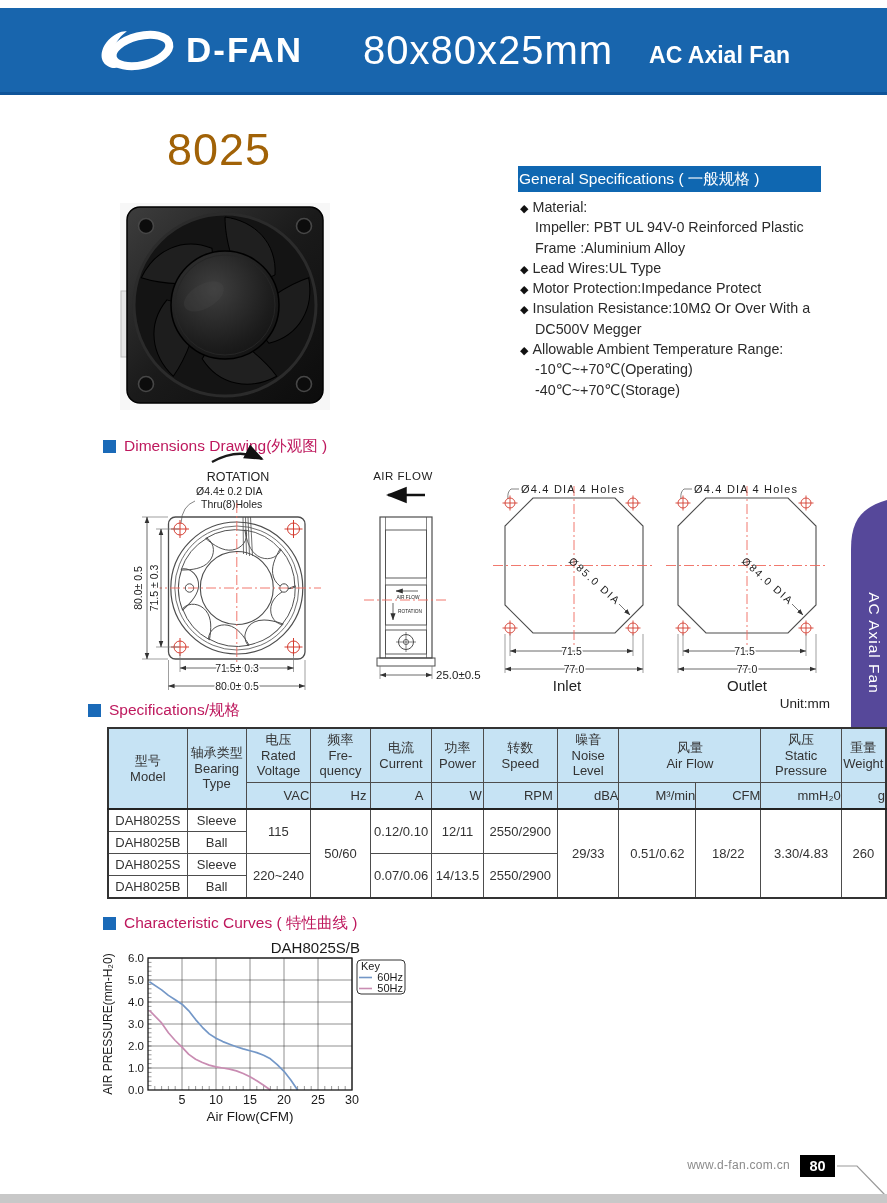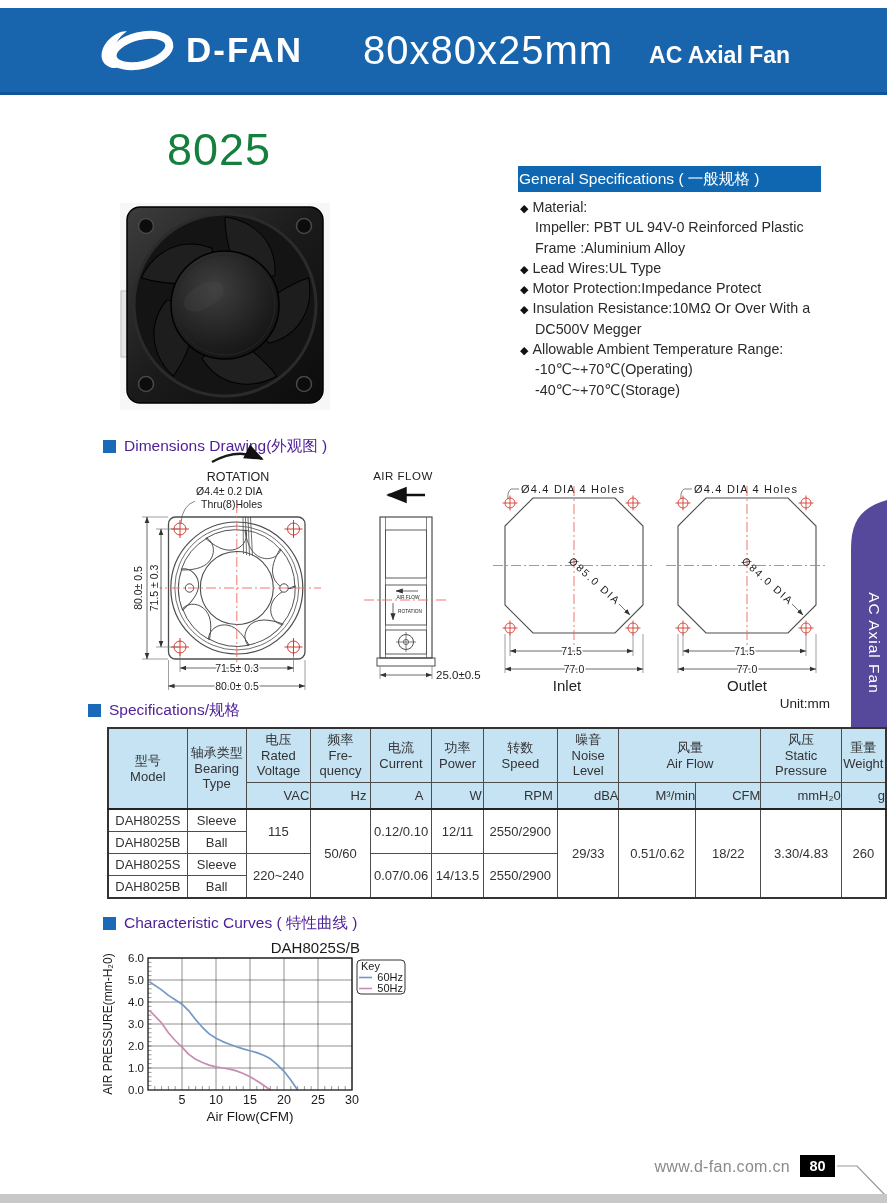"8025" .product-title { color: #15803d -> #a16207 }
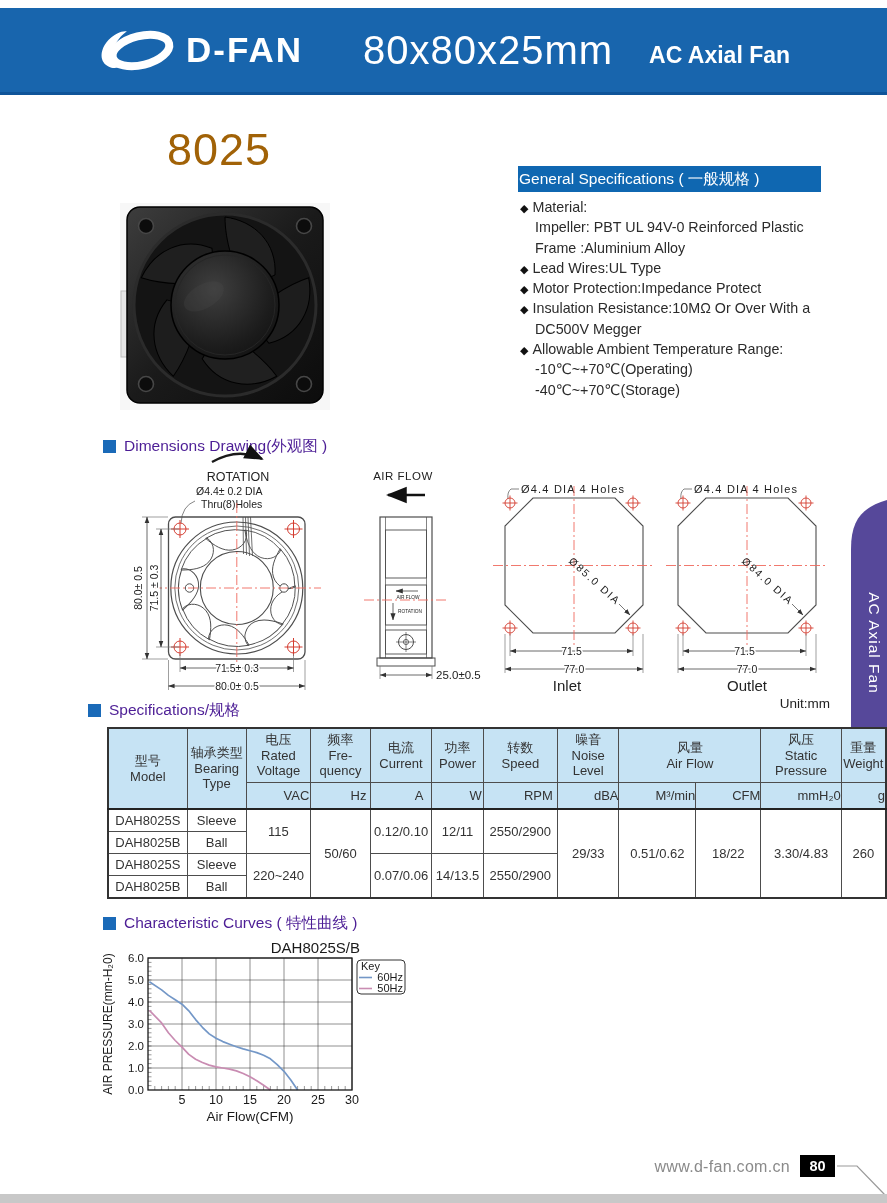"Dimensions Drawing(外观图 )" .section-h { color: #4c1d95 -> #be185d }
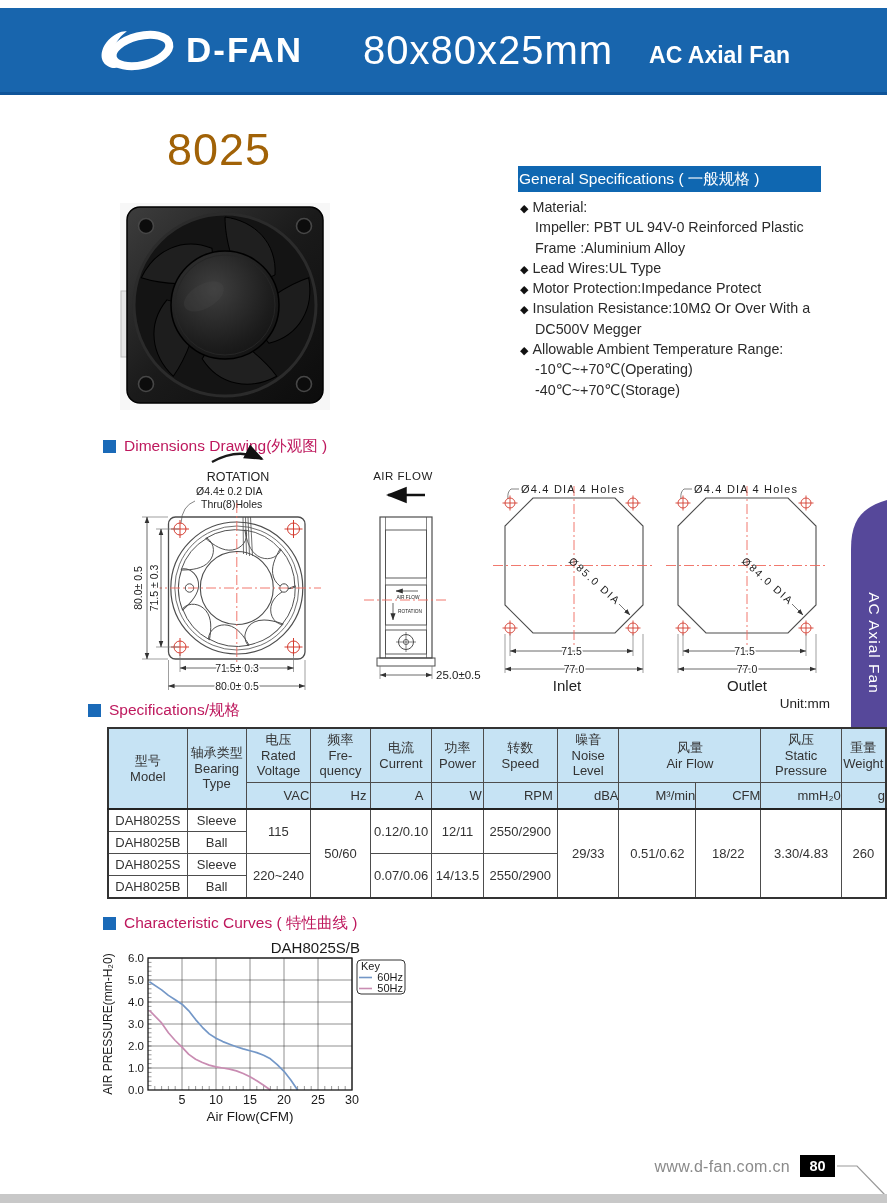"www.d-fan.com.cn" .site { font-size: 16px -> 12px }
